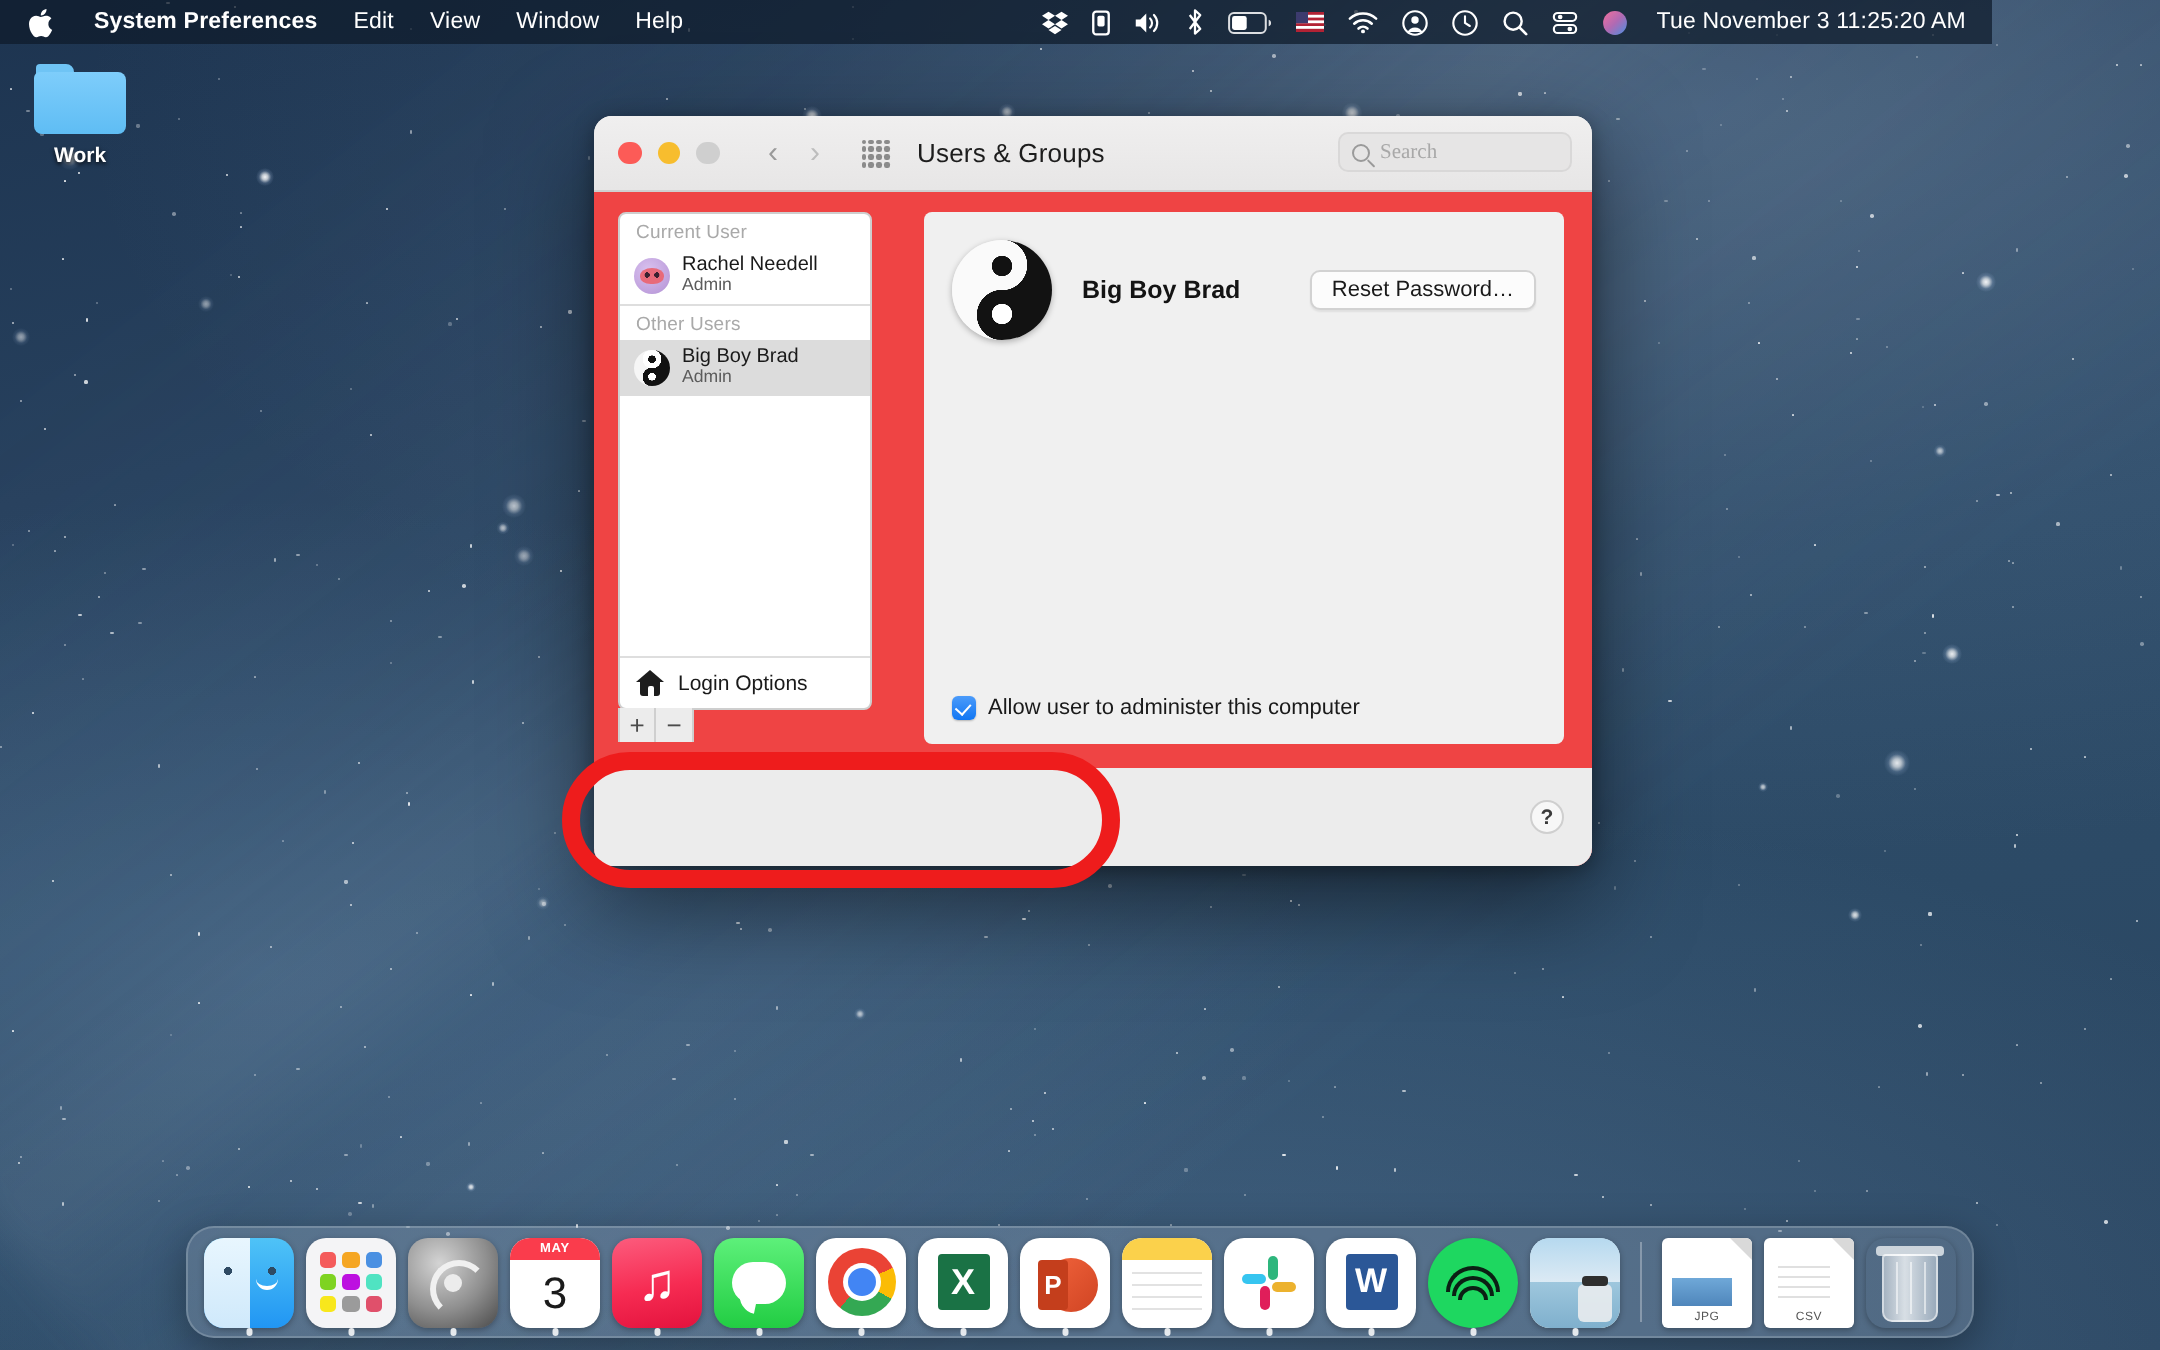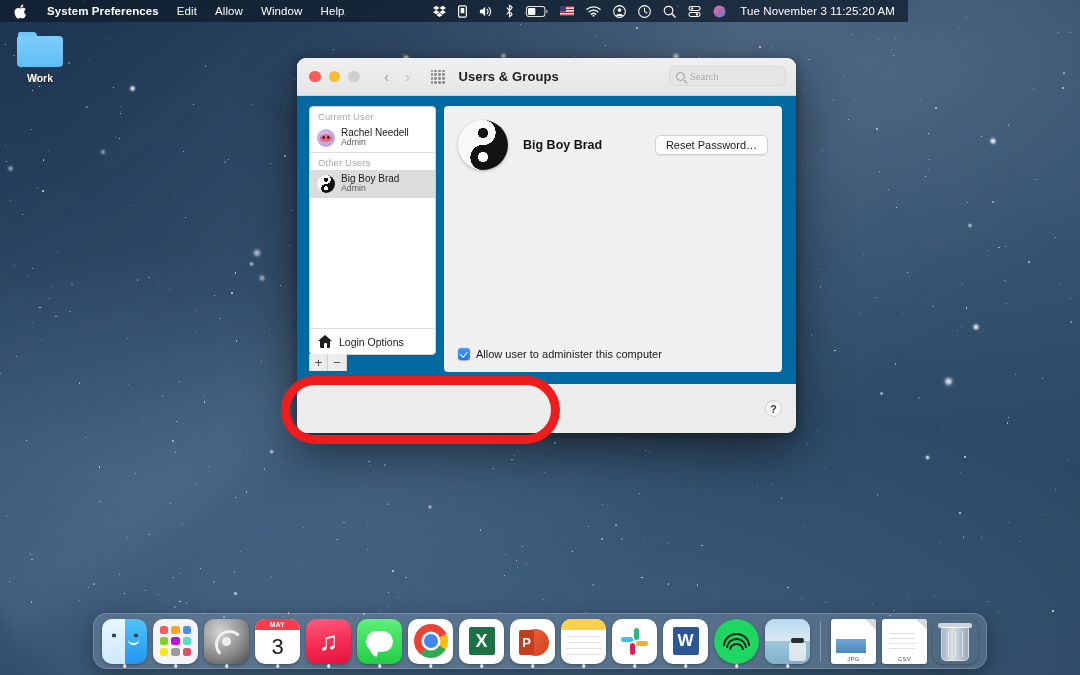"System Preferences" #menubar { width: 908px -> 996px }
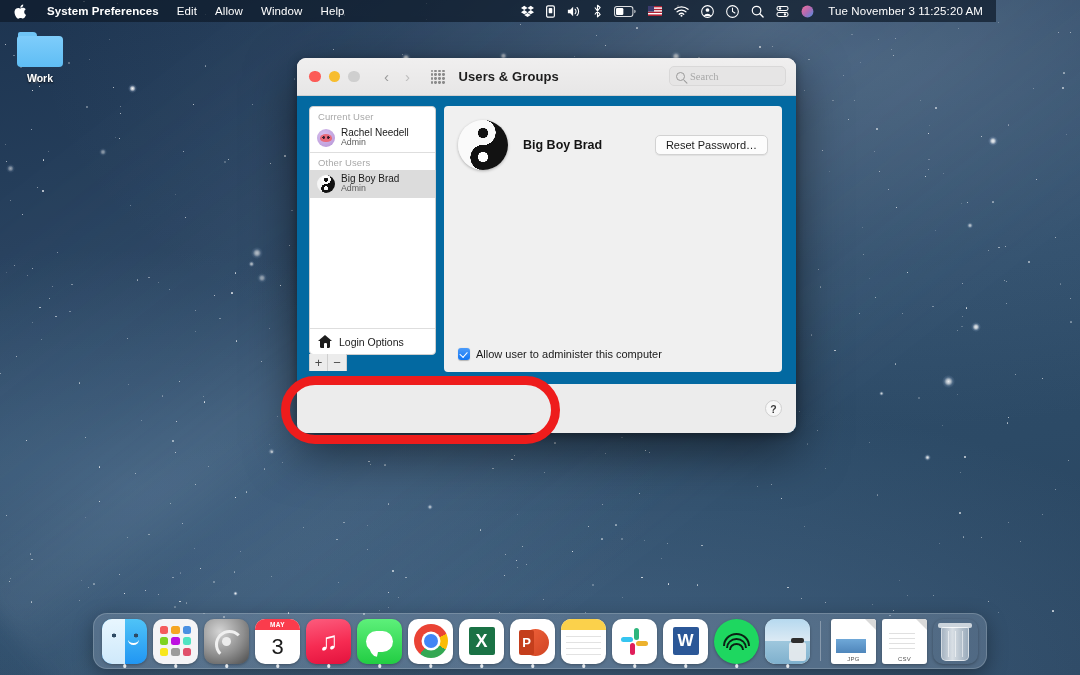"Allow" div.mi { text: Allow -> View }
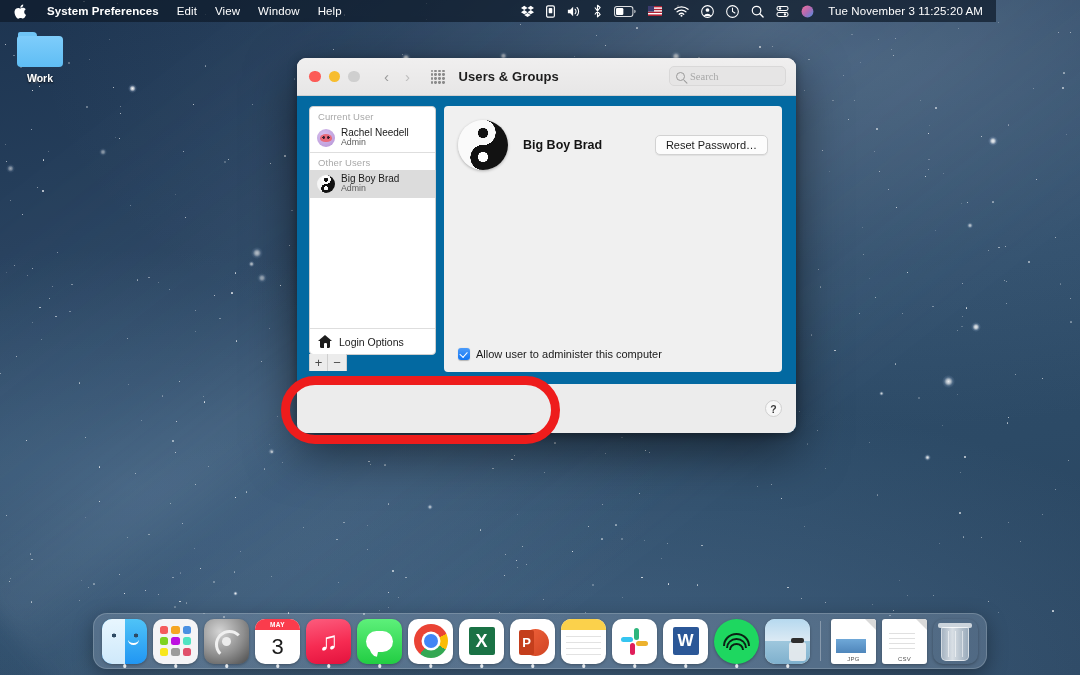"Users & Groups" #win-title { font-weight: 700 -> 400 }
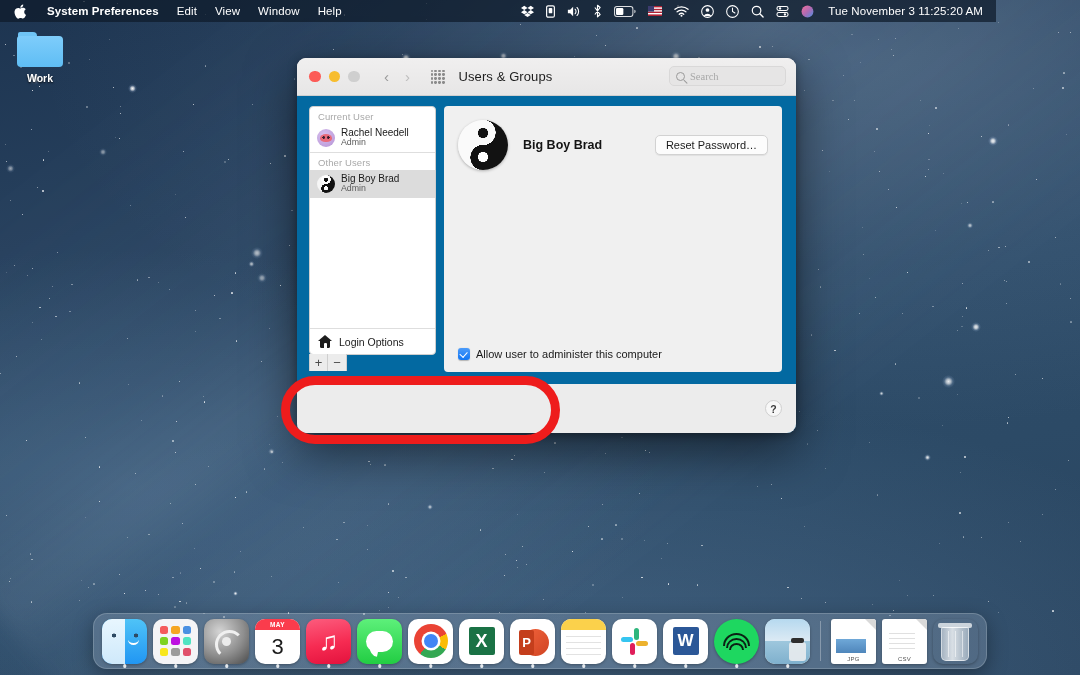"Current User" #prefs-body { background: #0369a1 -> #ef4444; gap: 8px -> 26px }
